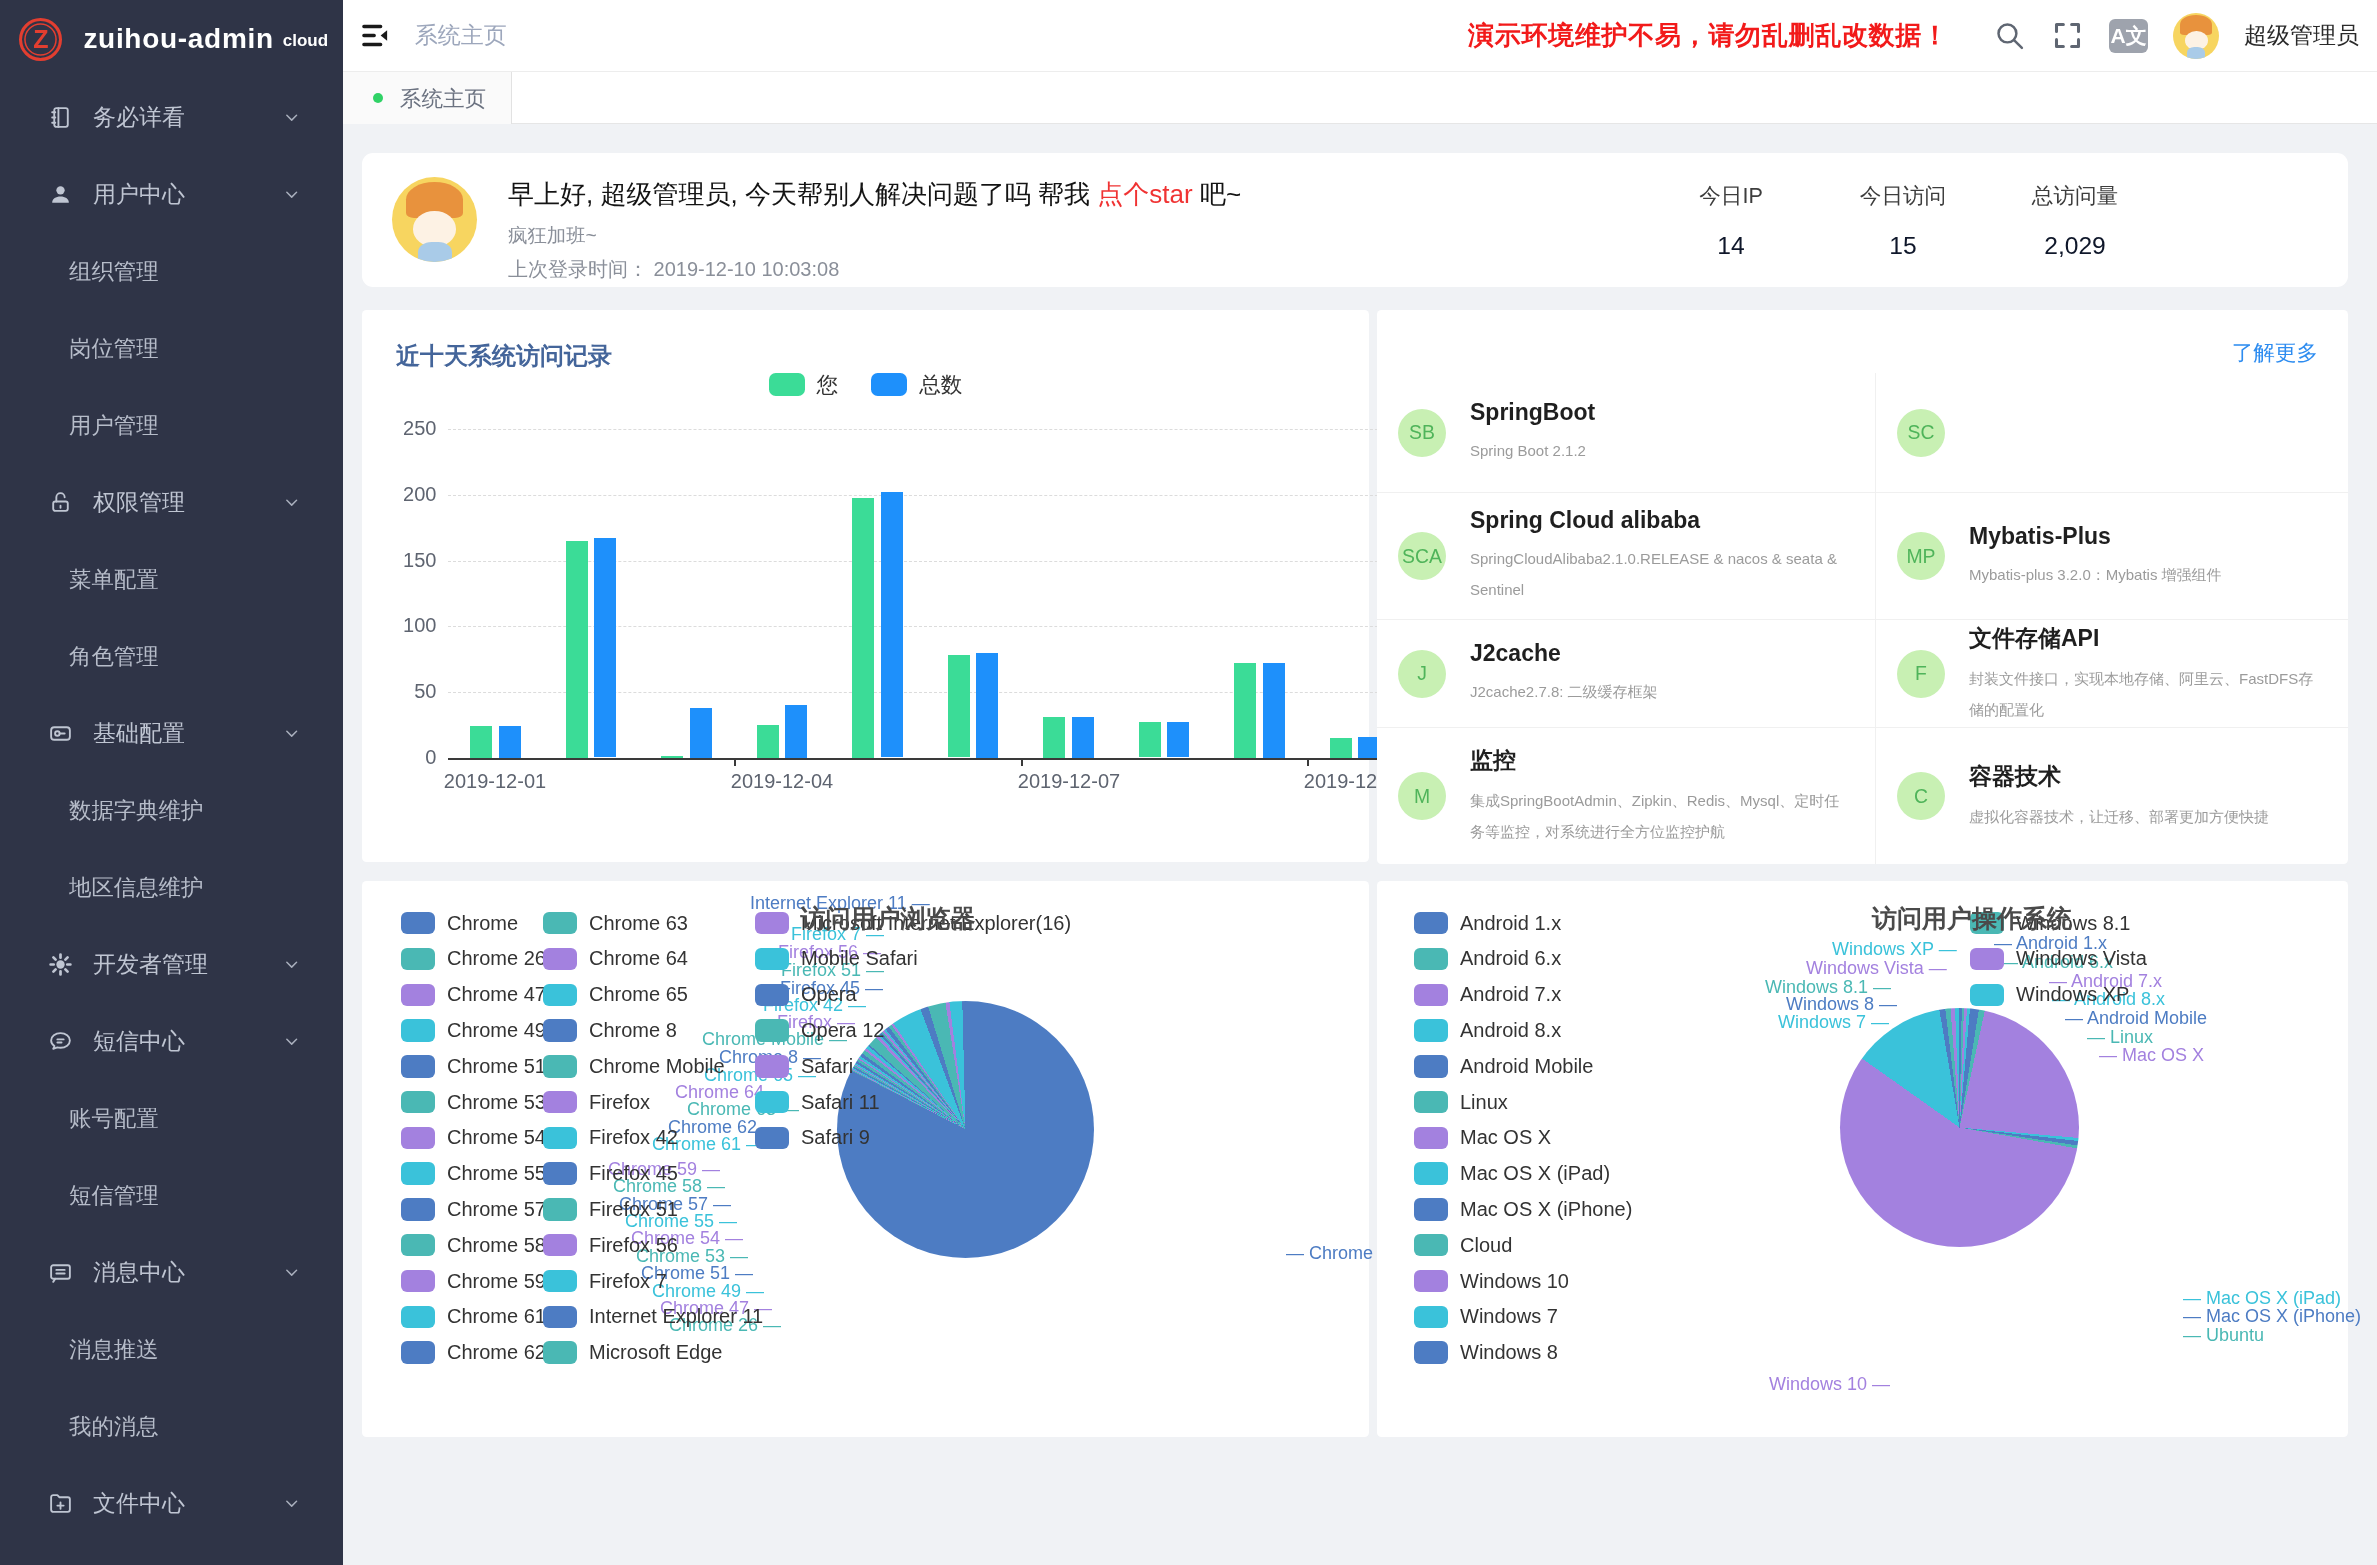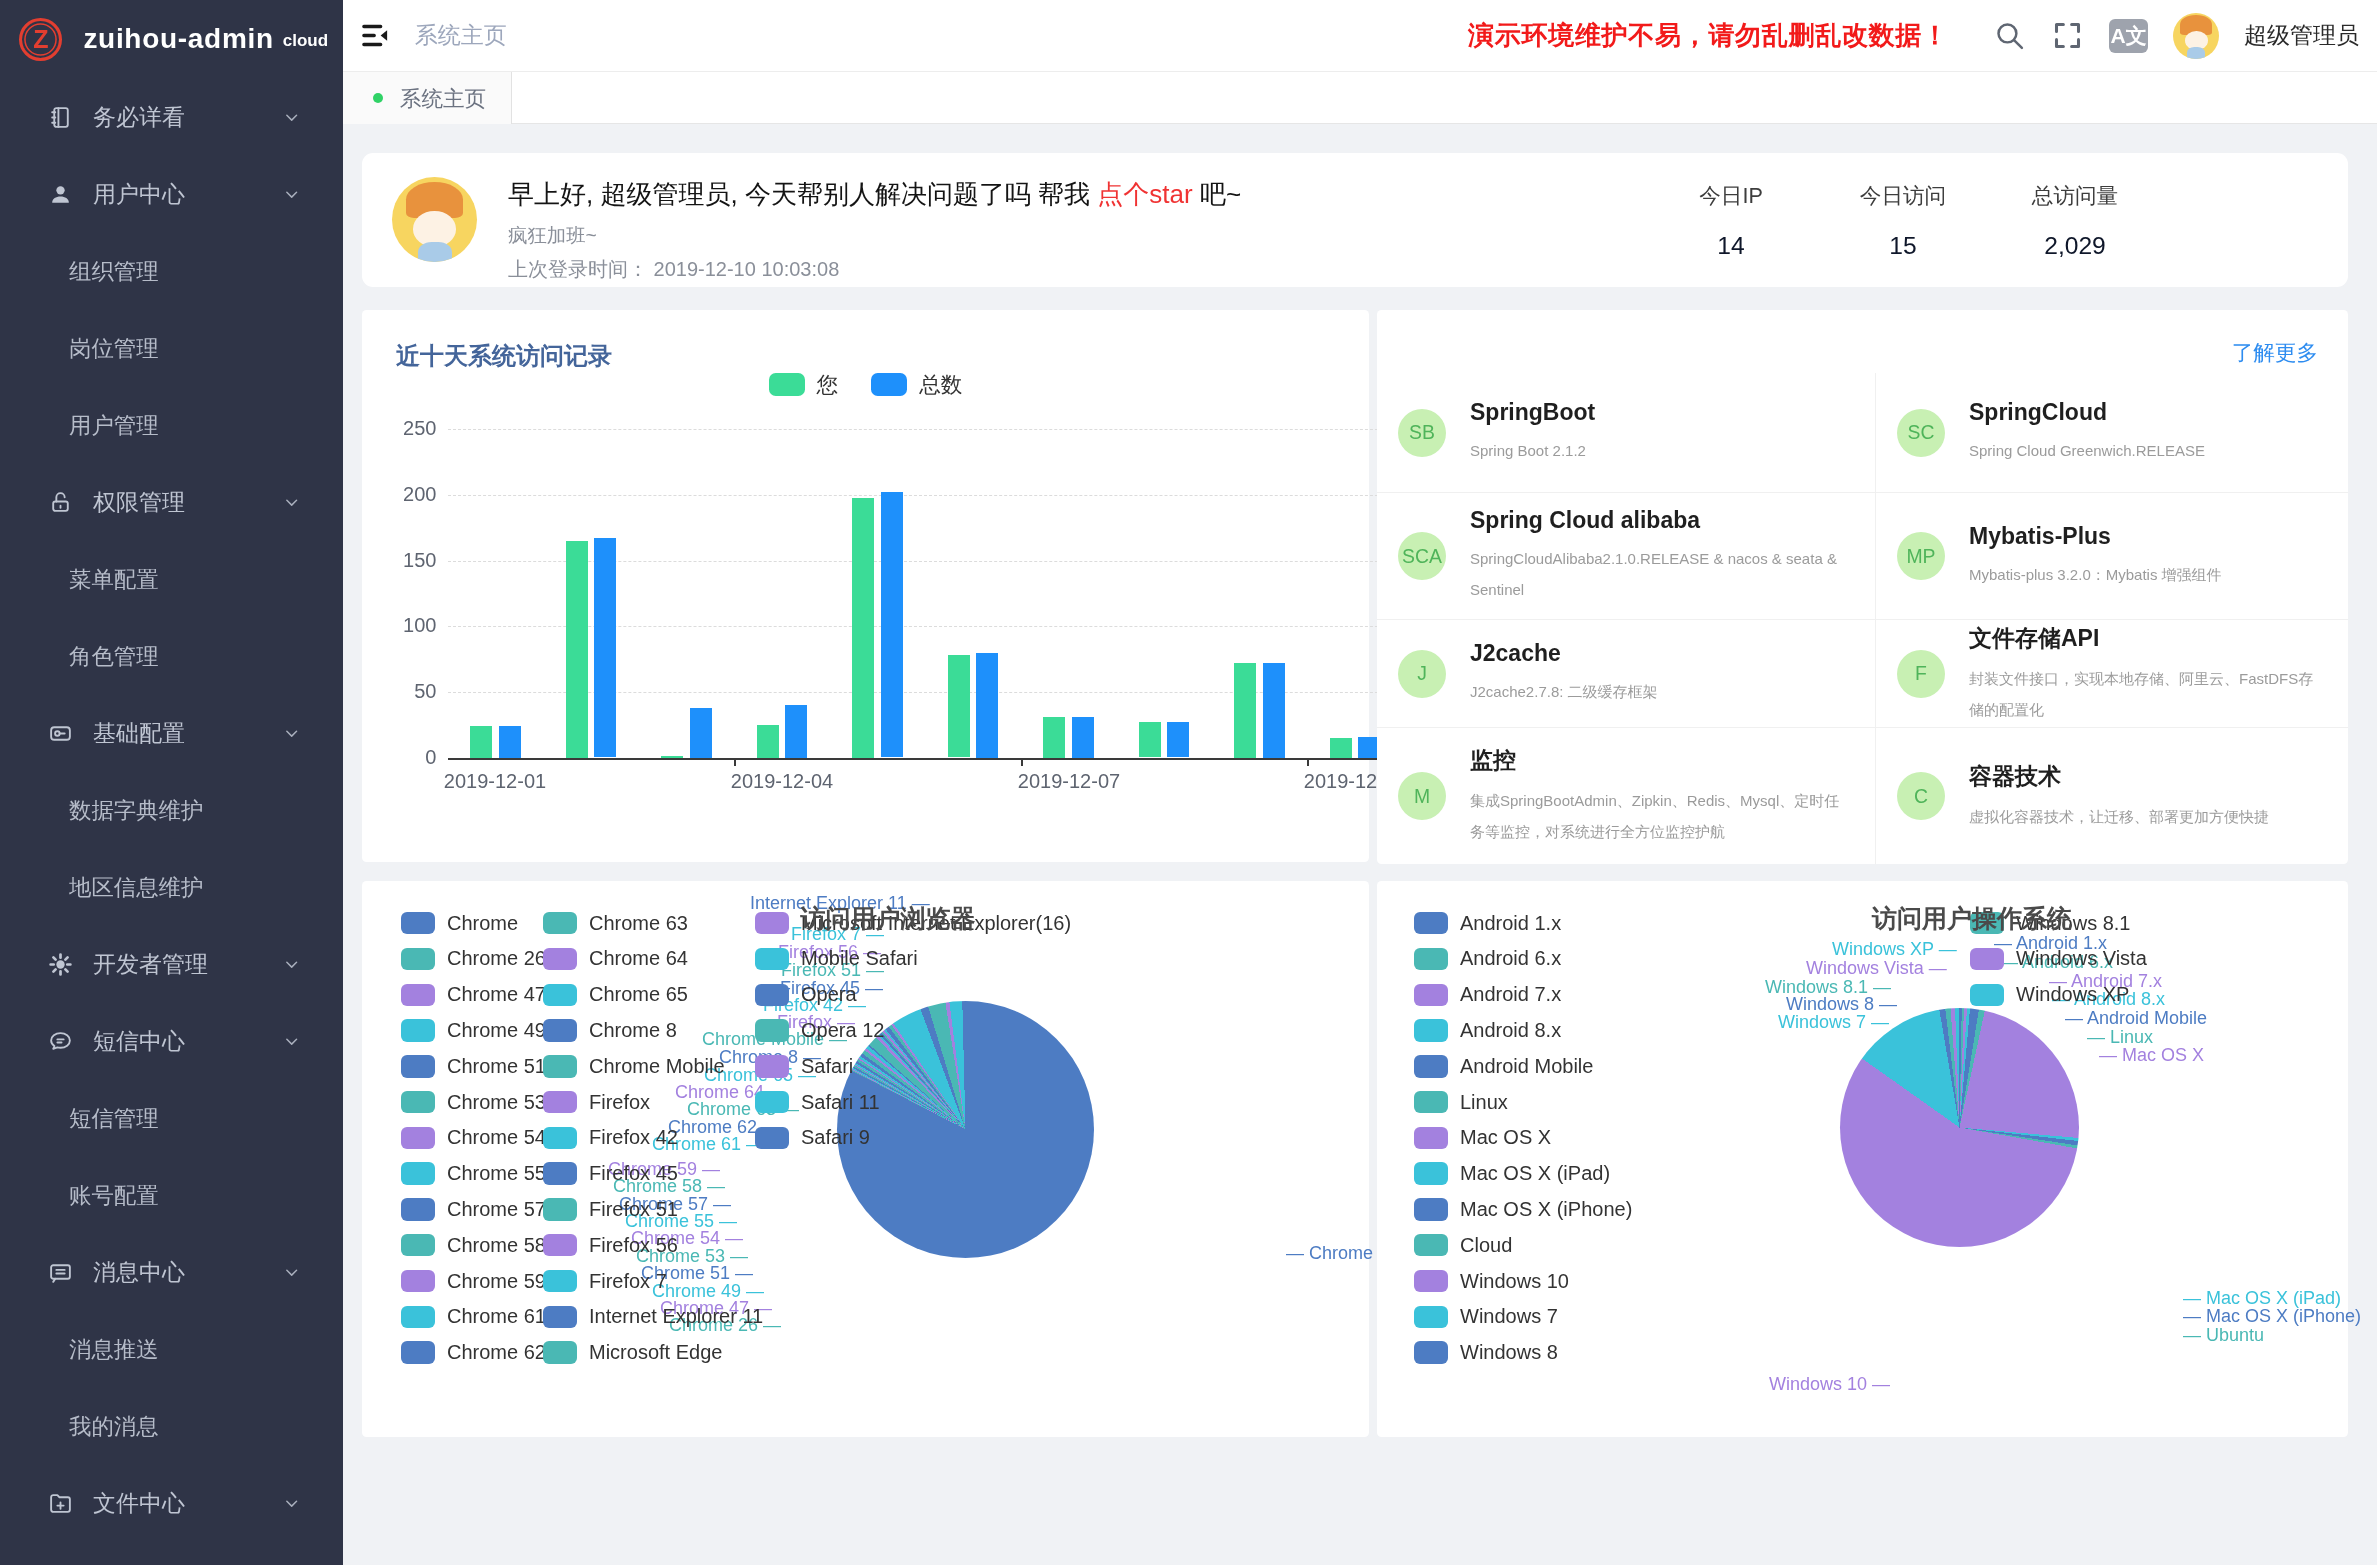"SpringCloud" div.tech-text { html: <div> <div>SpringCloud</div> <div>Spring Cloud Greenwich.RELEASE</div> </div> -> none }
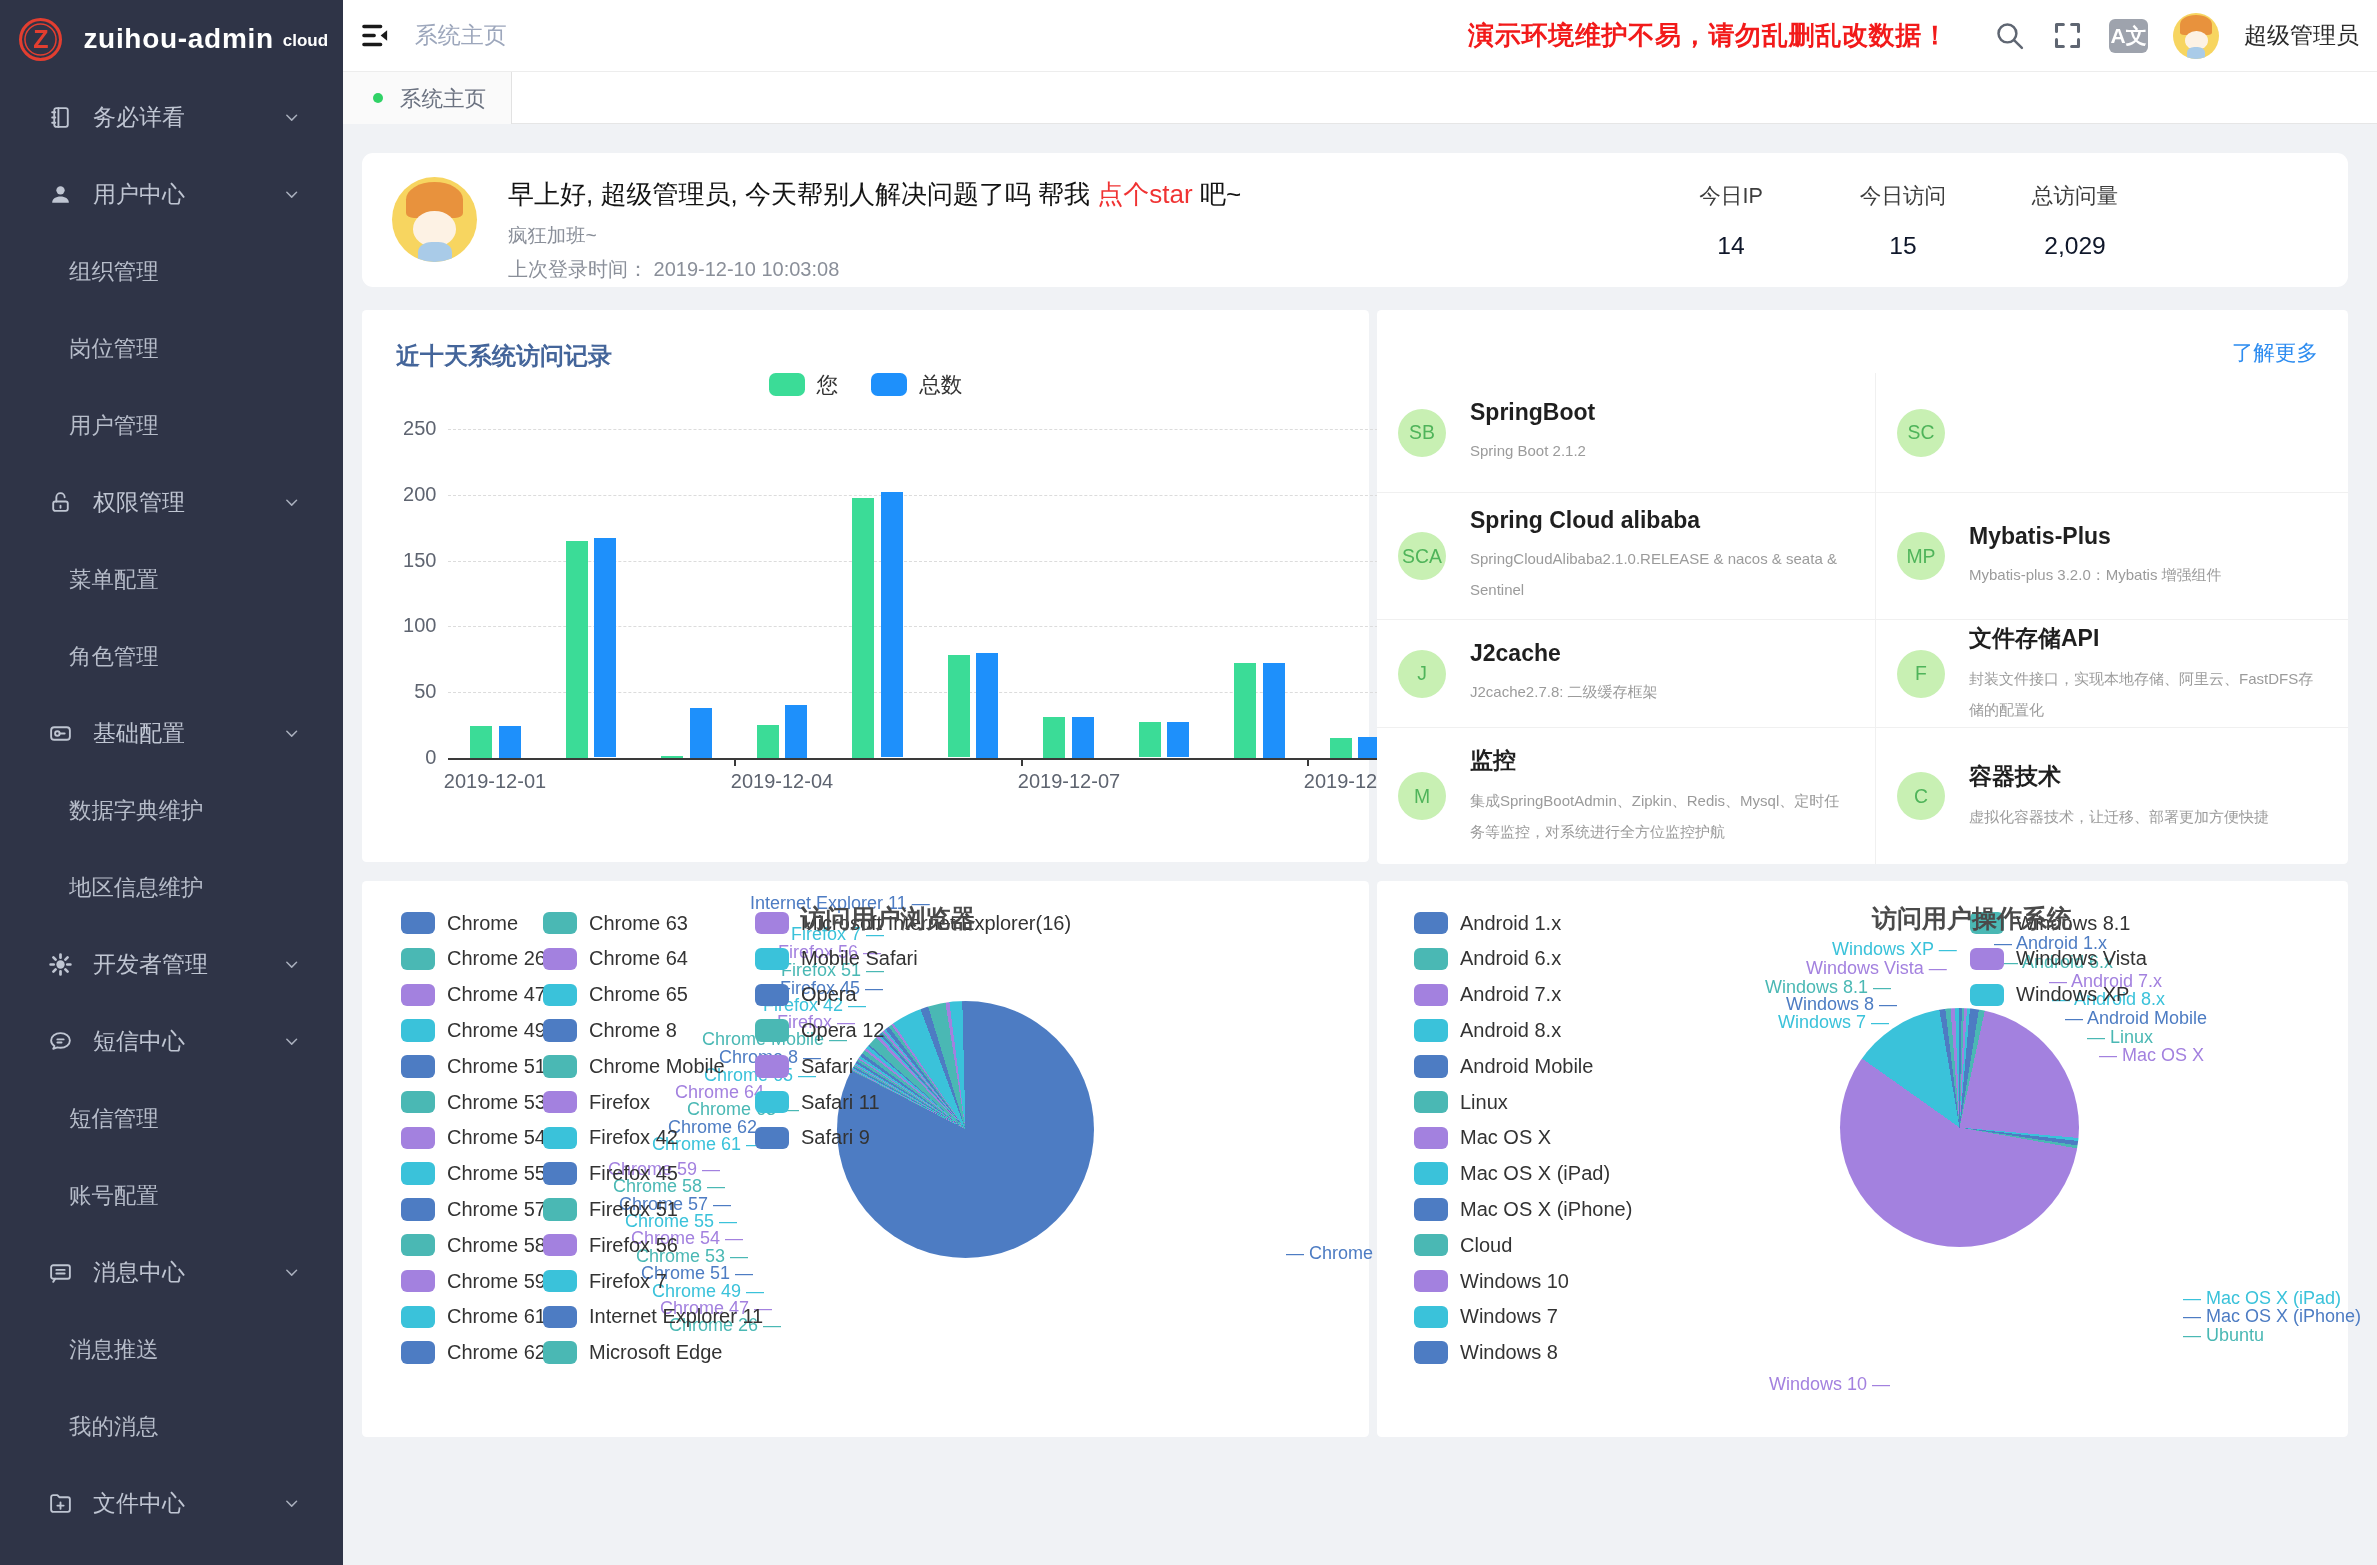"短信管理" div.mi { order: before "账号配置" -> after "账号配置" }
